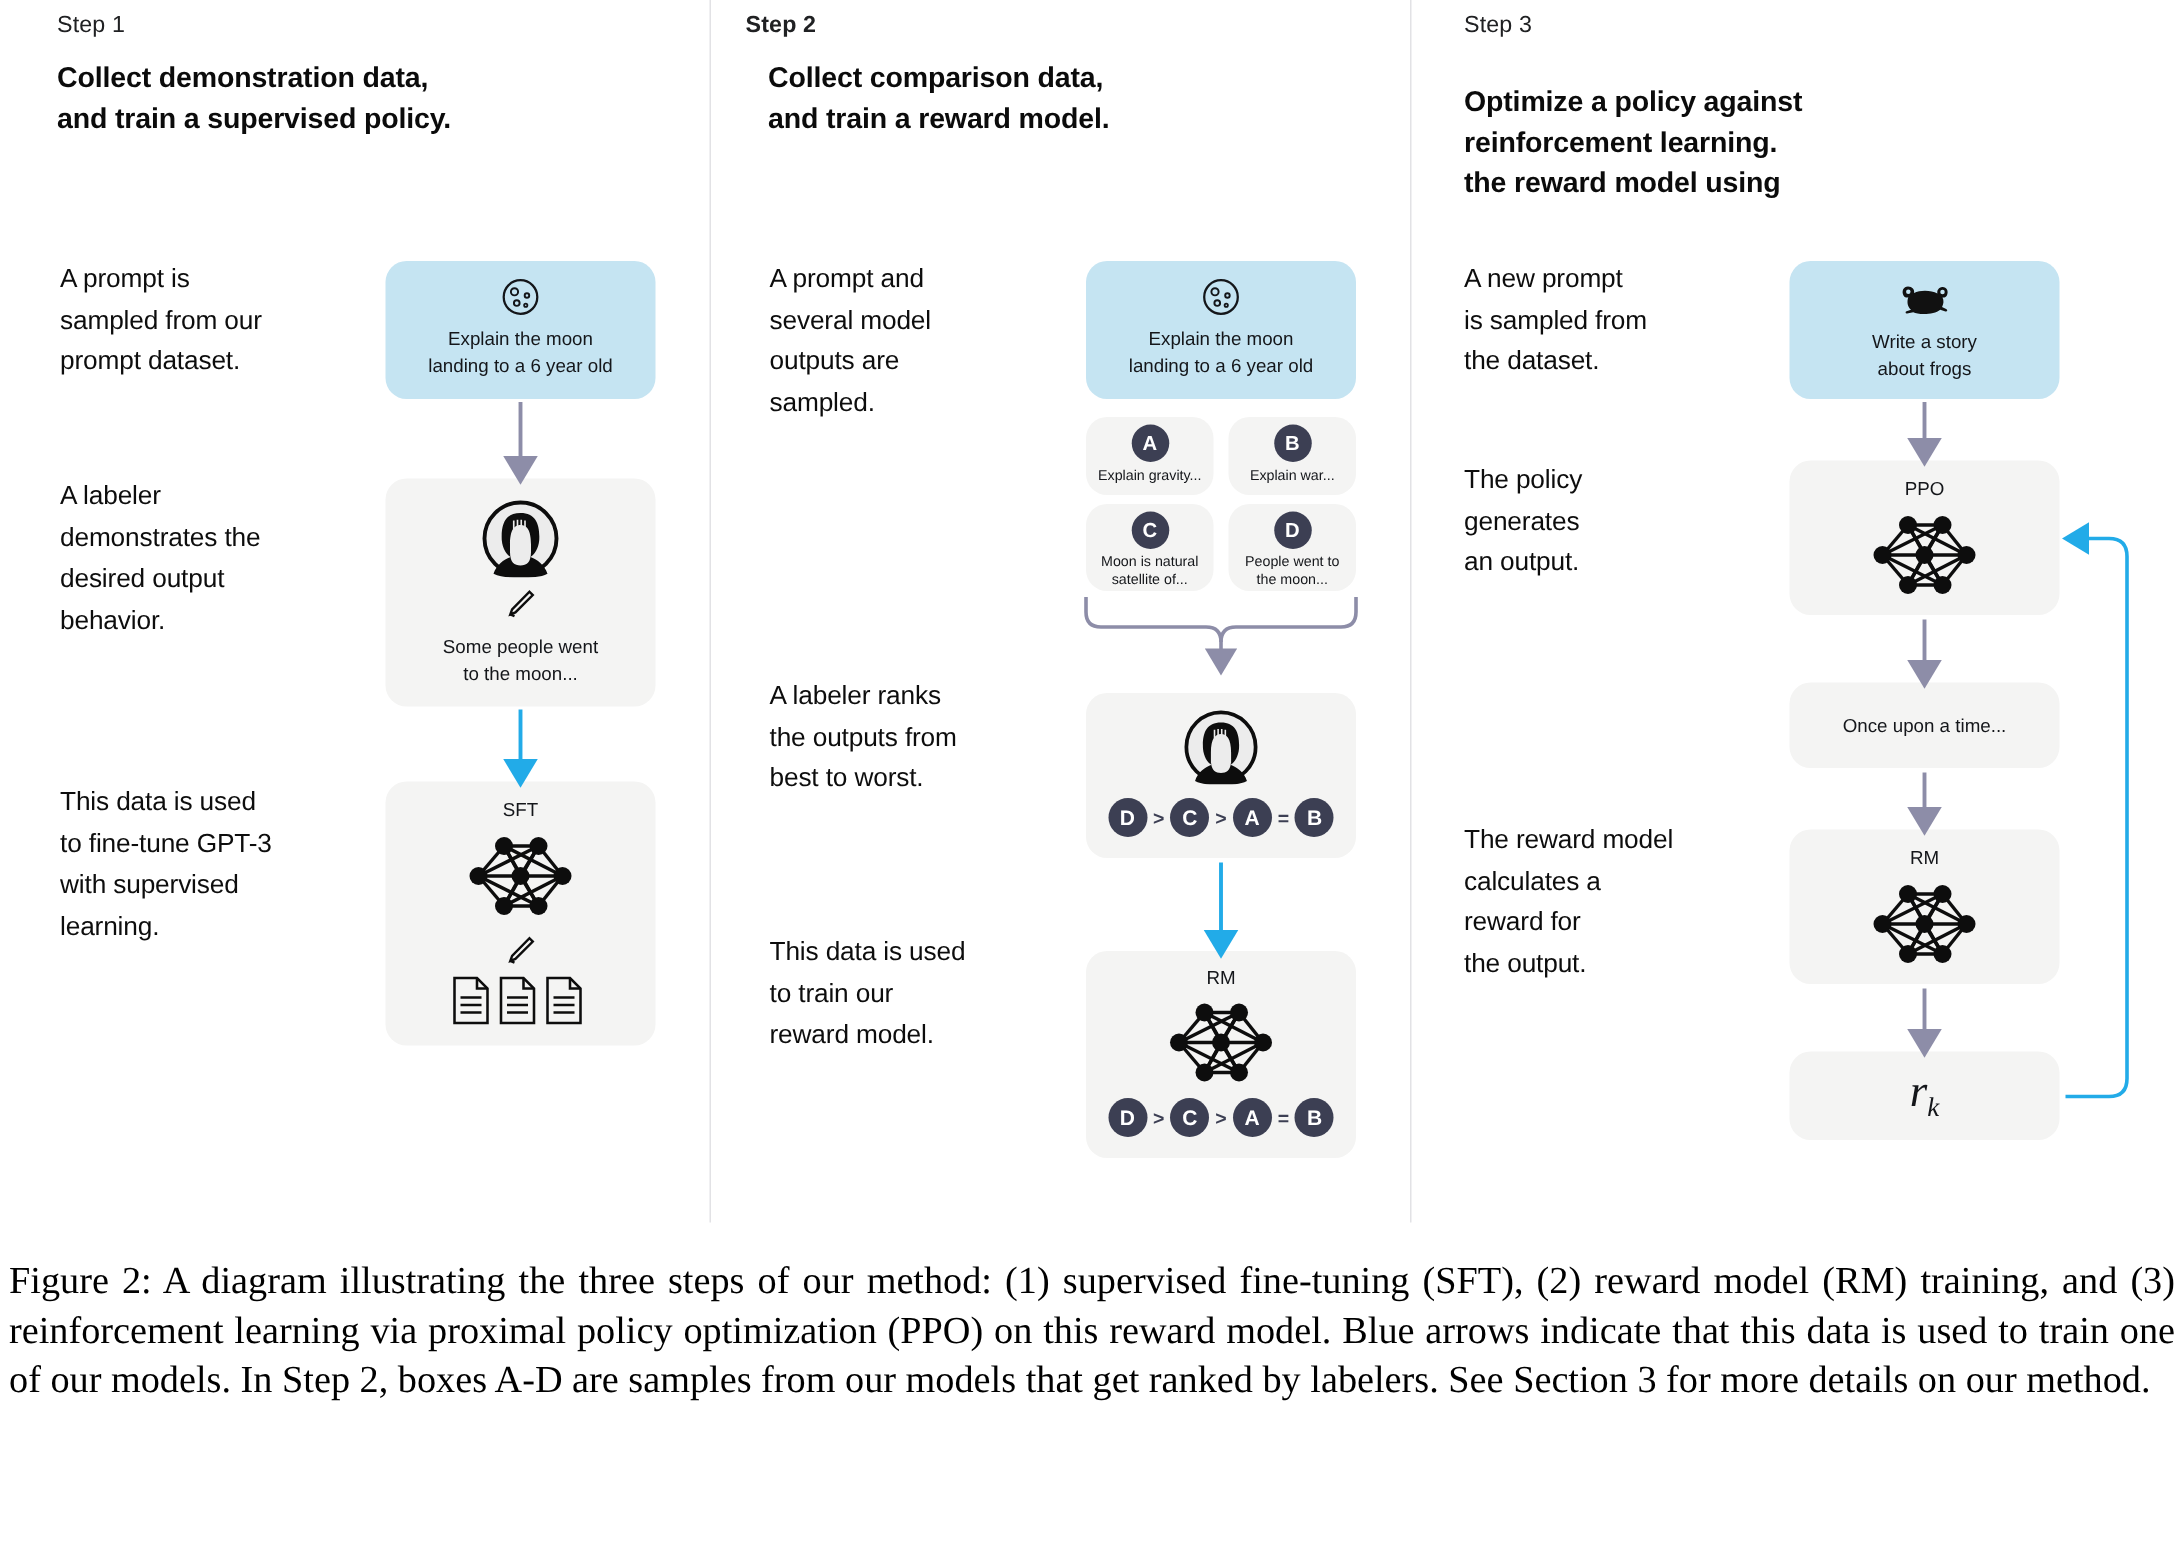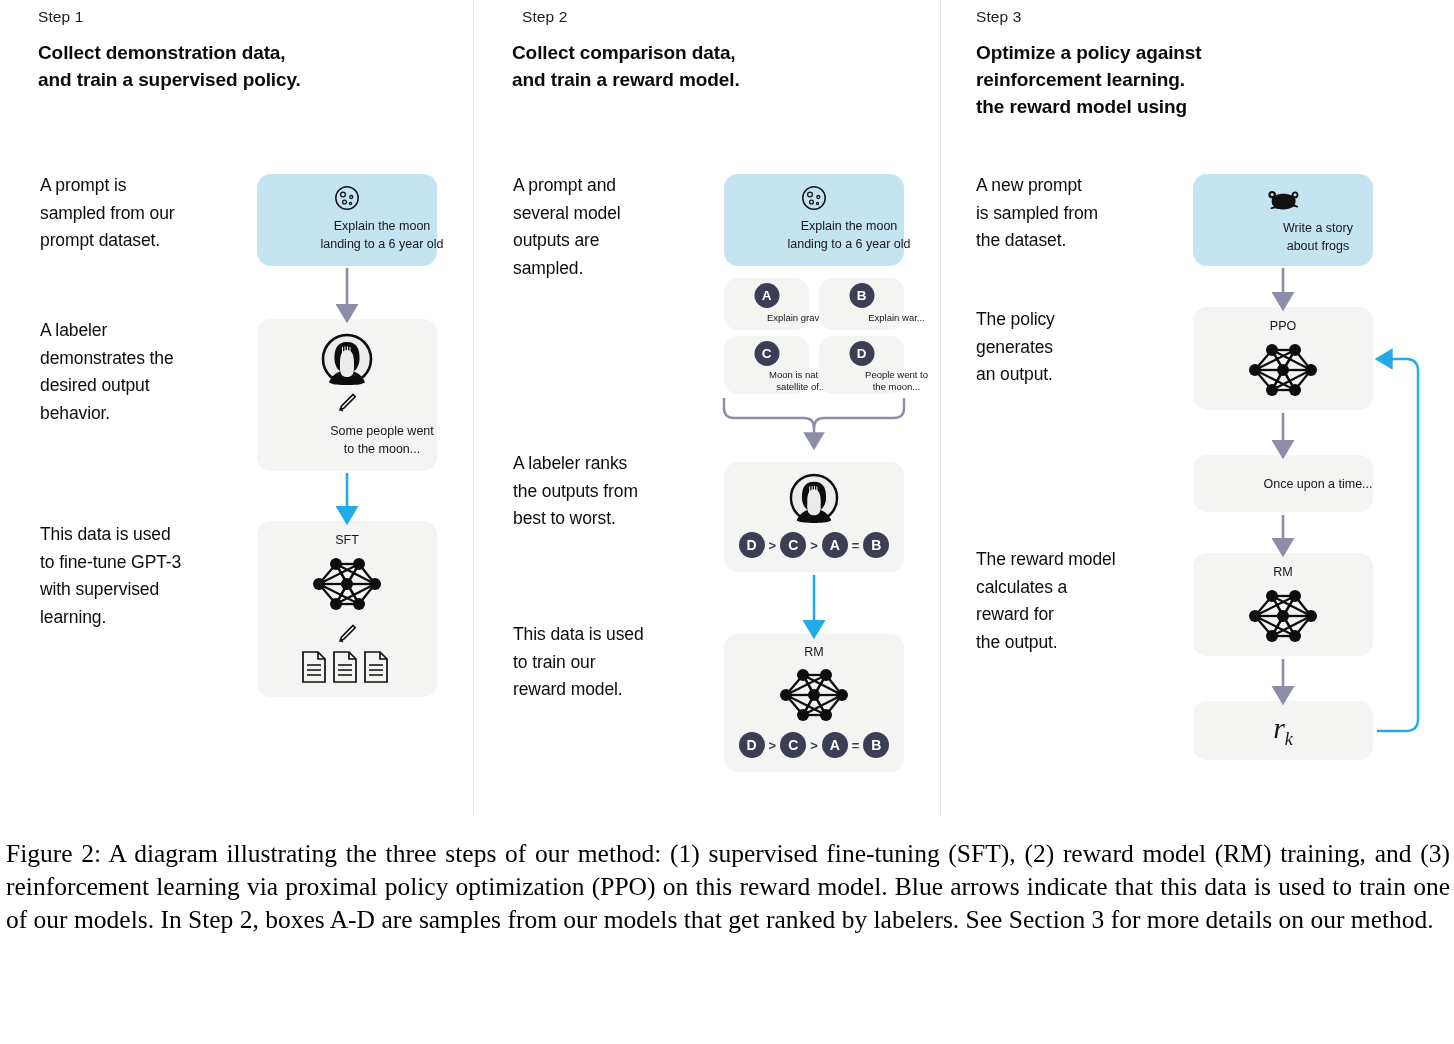"Step 2" div.step-label { font-weight: none -> bold; left: 48px -> 23px }
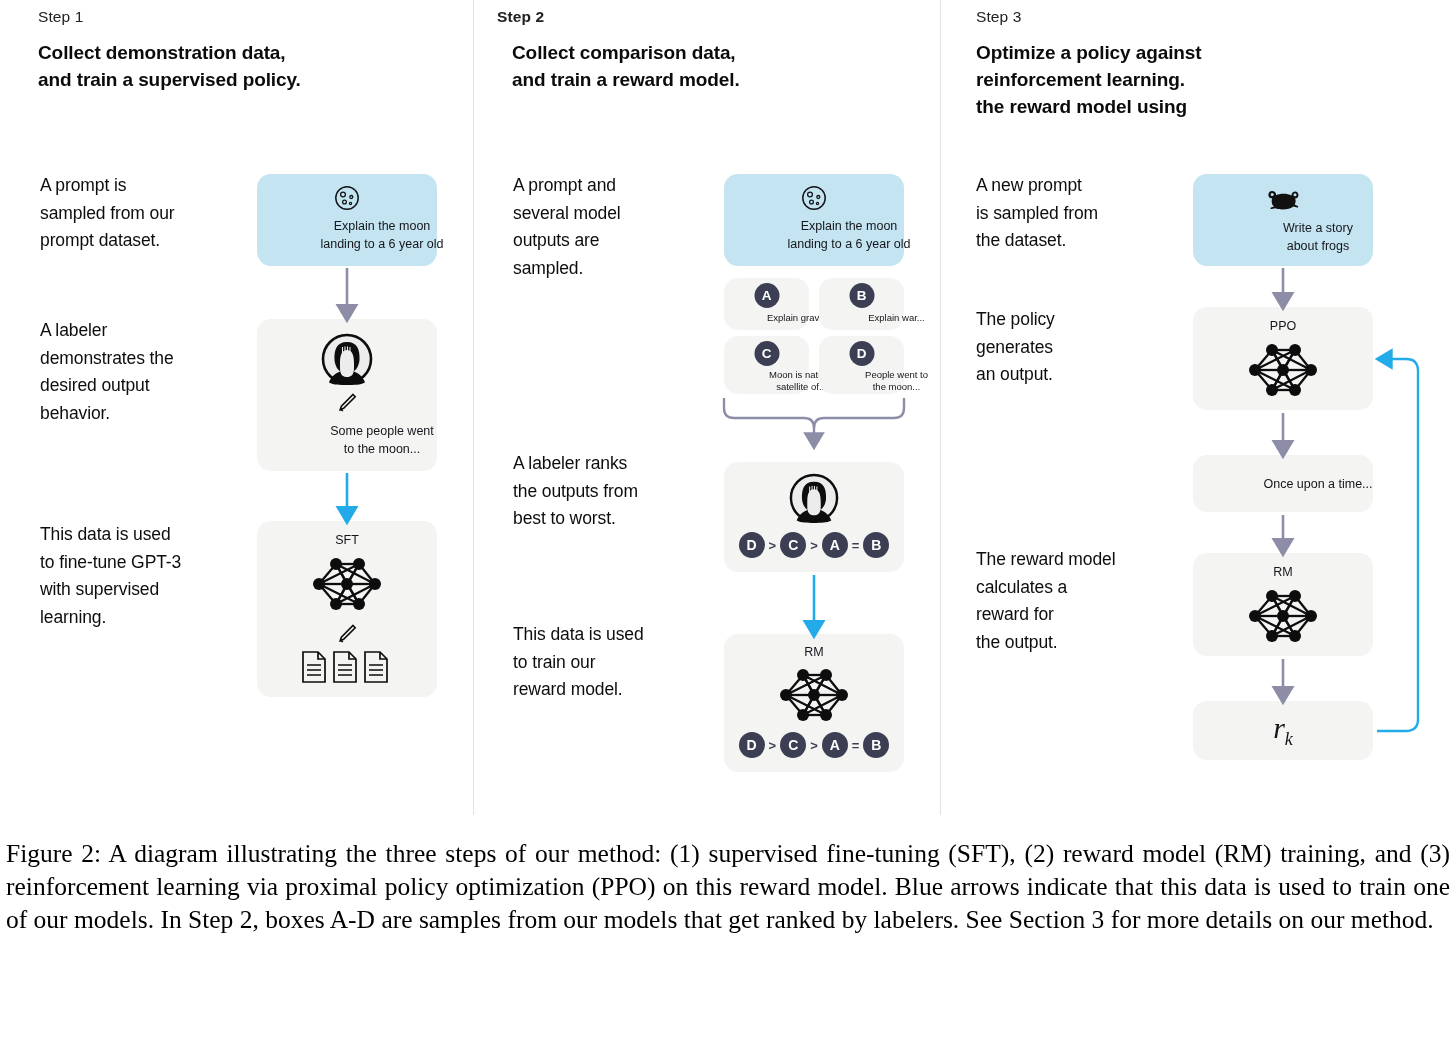"Optimize a policy against" div.step-title { top: 40px -> 56px }
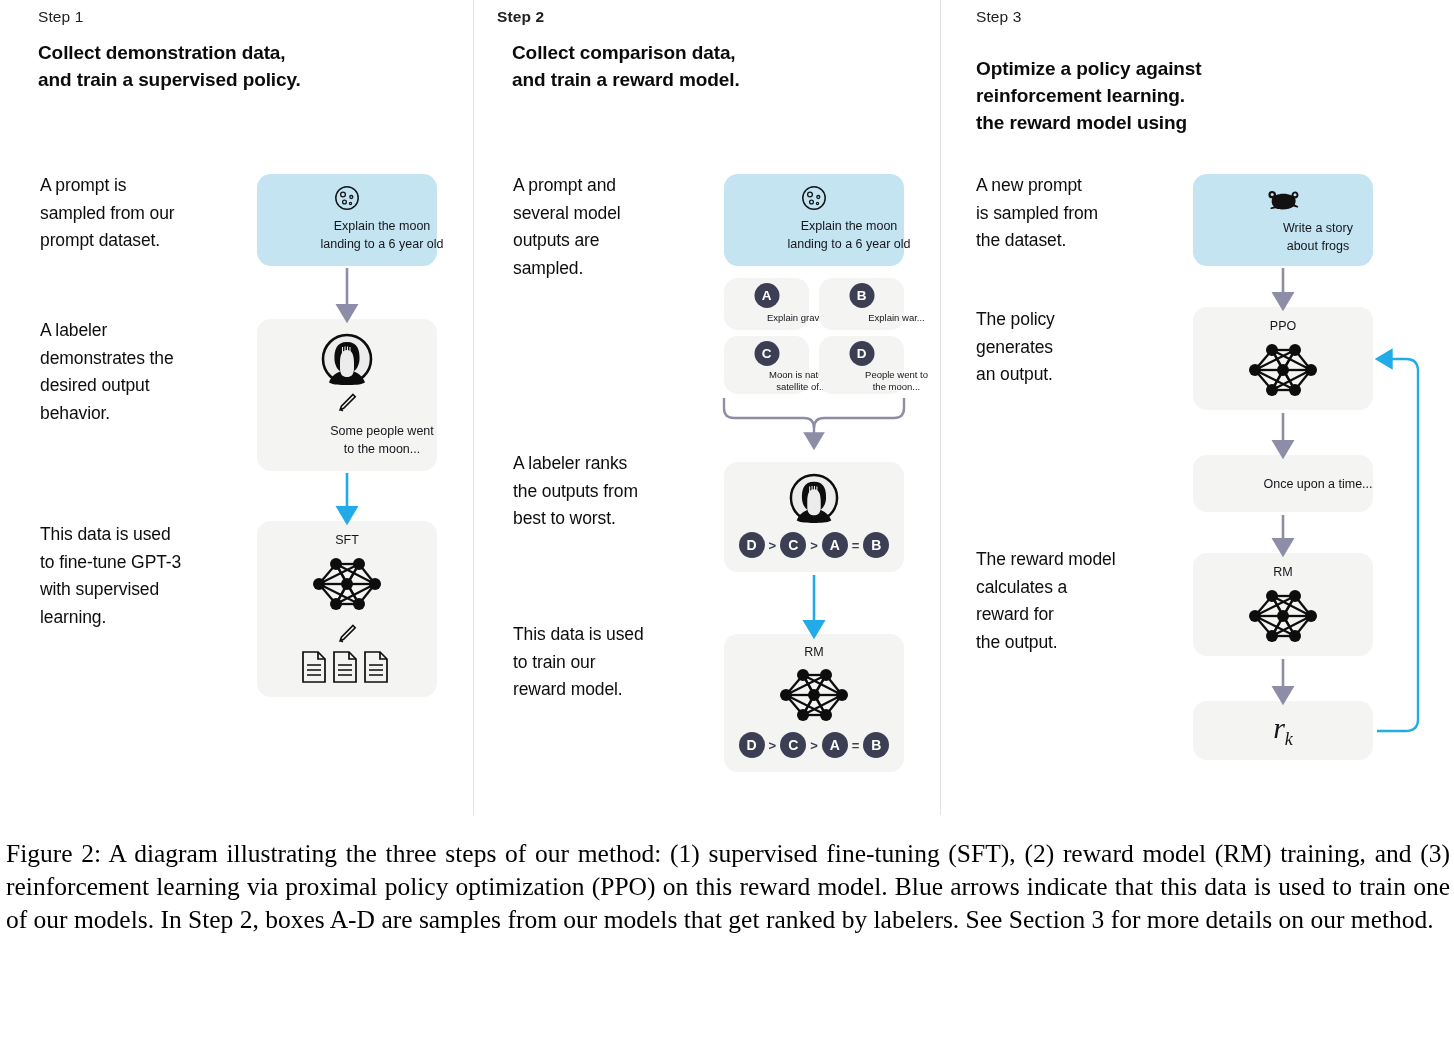"Explain the moon" .boxtext { margin-left: 35px -> none }
